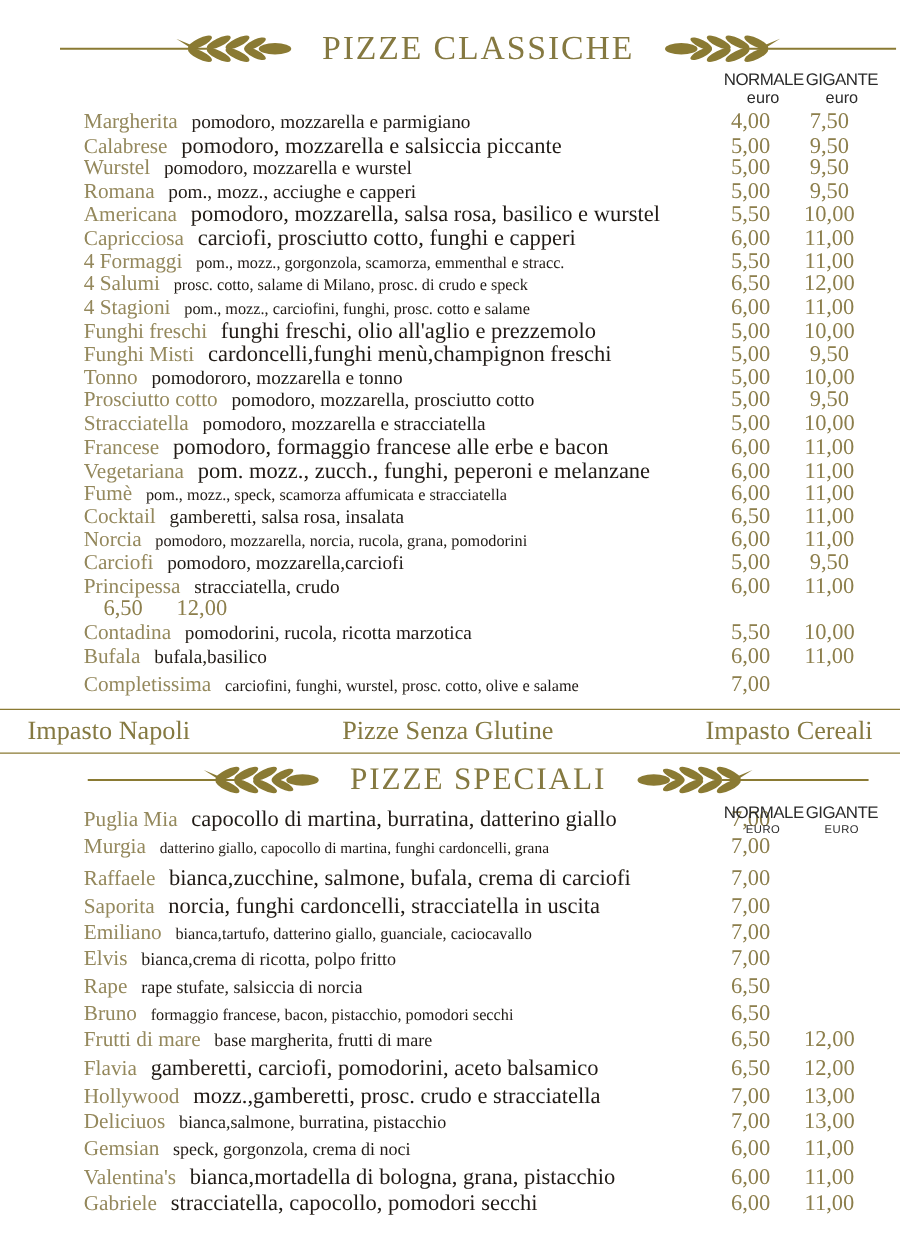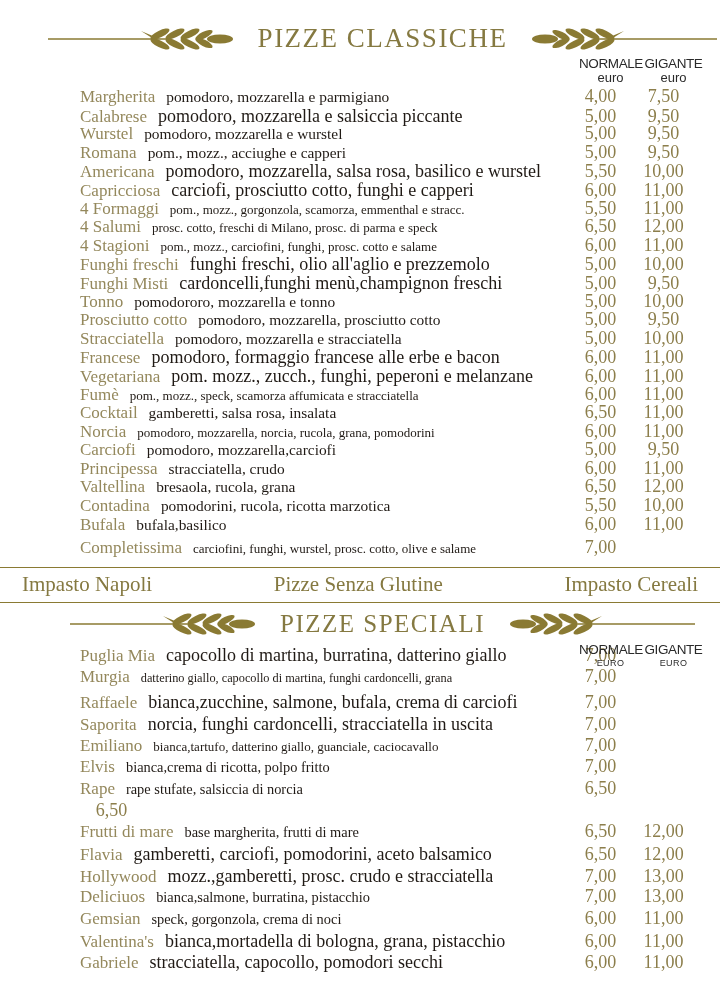"Margherita pomodoro, mozzarella e" .row { margin-left: 13px -> none }
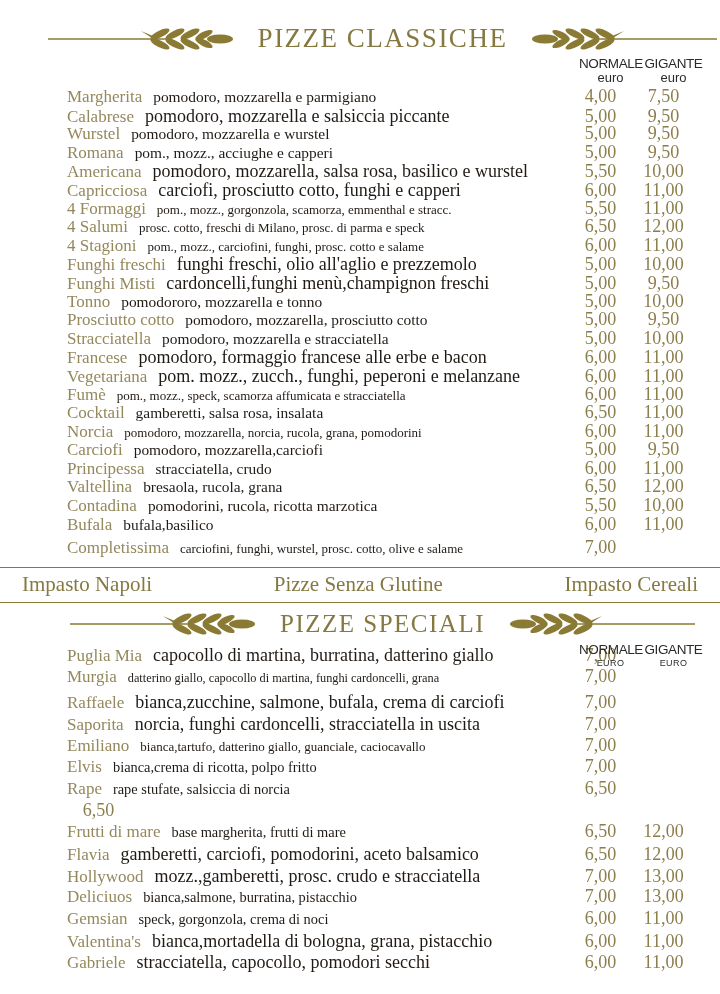"prosc. cotto, freschi di Milano," span.desc { text: freschi di Milano, prosc. di parma -> salame di Milano, prosc. di crudo }
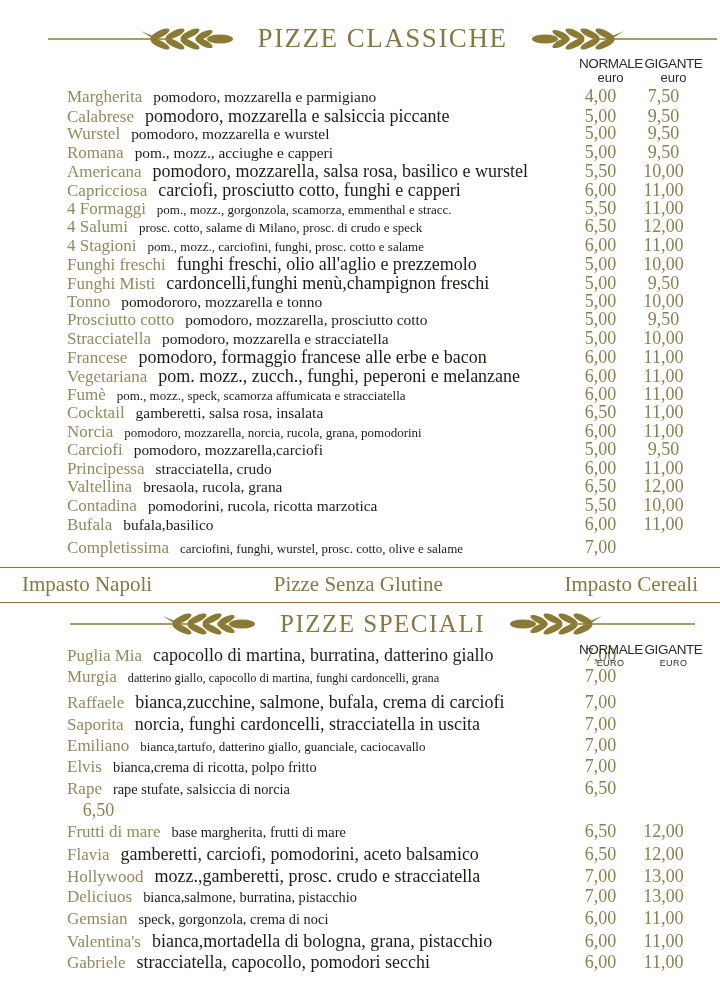"Valtellina bresaola, rucola, grana" span.left { html: <span> <span>Valtellina</span> <span>bresaola, rucola, grana</span> </span> -> none }
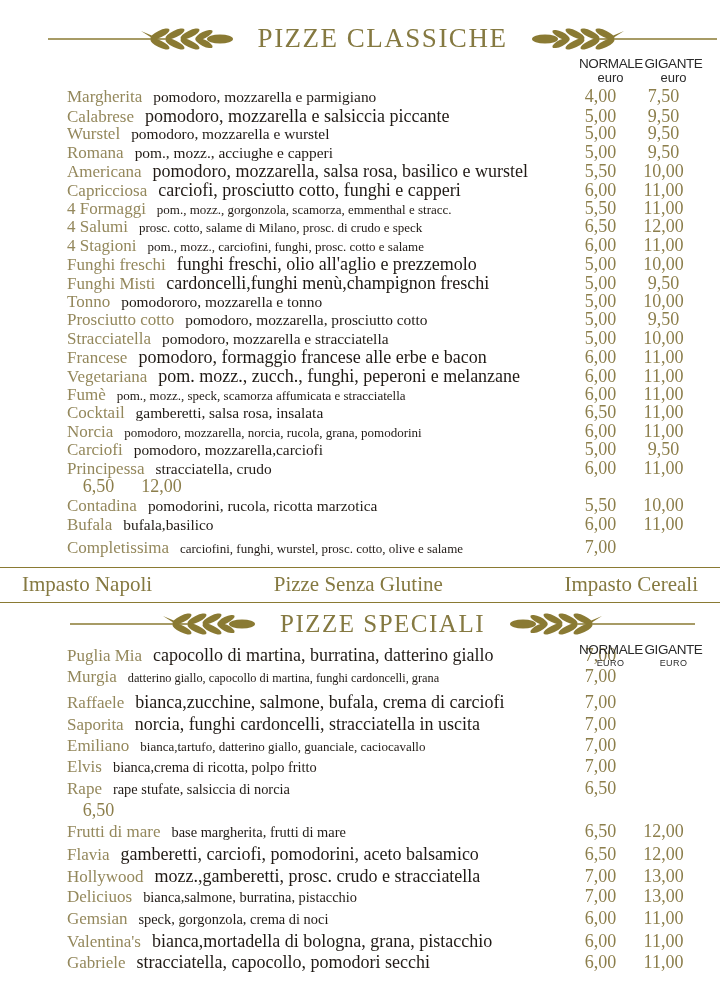"Bruno formaggio francese, bacon," span.left { html: none -> <span> <span>Bruno</span> <span>formaggio francese, bacon, pistacchio, pomodori secchi</span> </span> }
